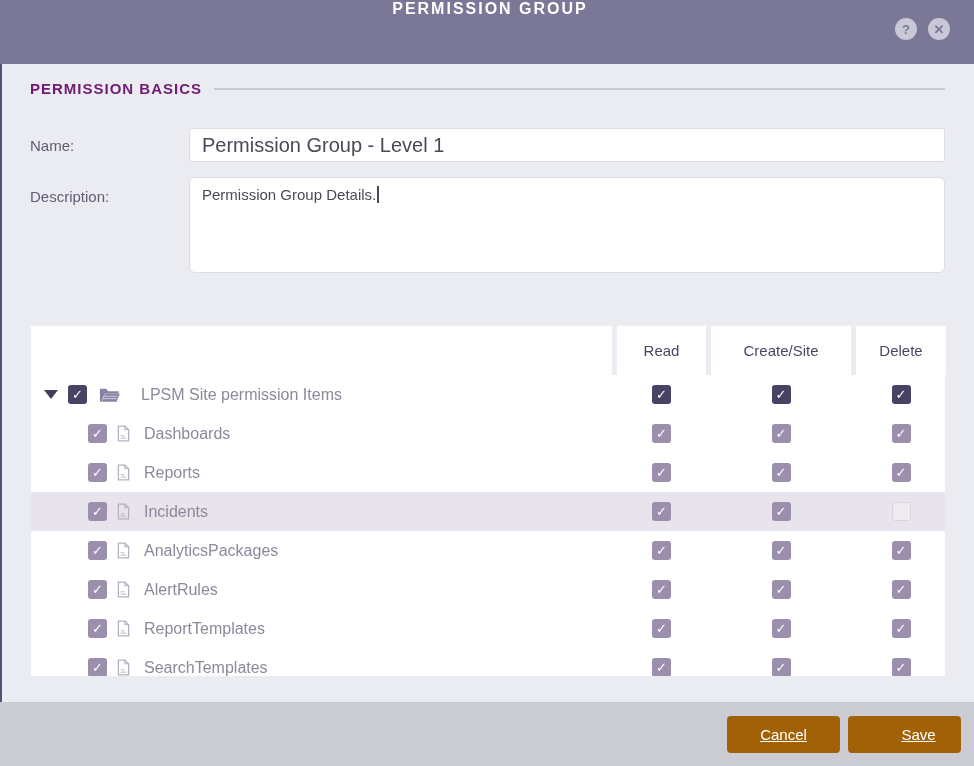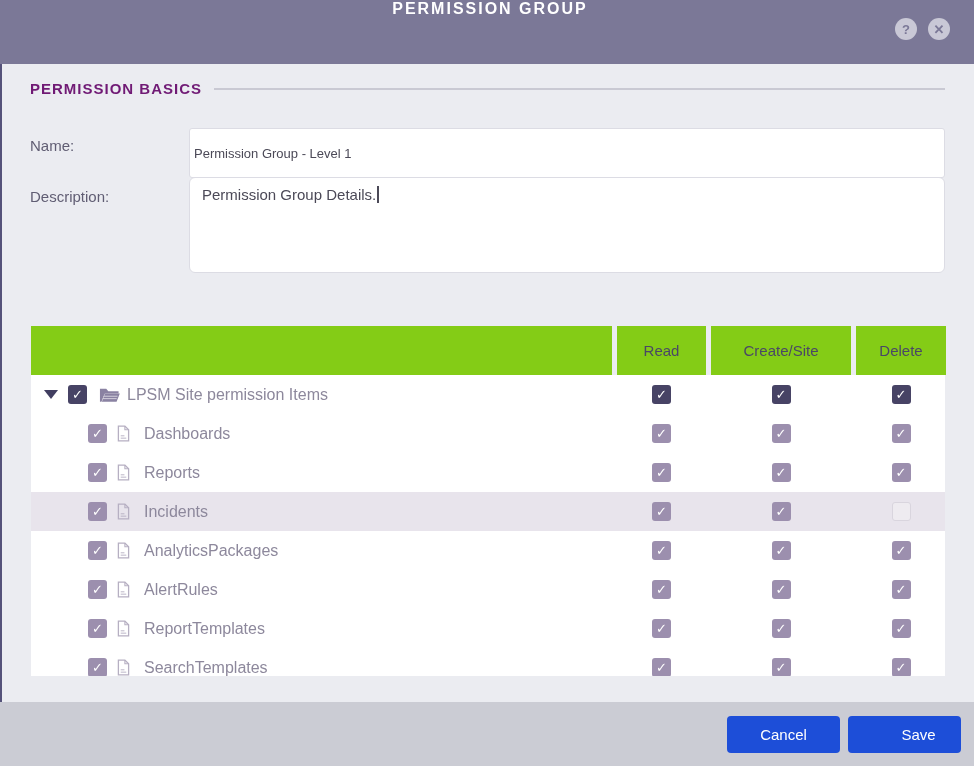"Permission Group - Level 1" .name-input { font-size: 13px -> 20px; height: 50px -> 34px; padding: 0 4px -> 0 12px }
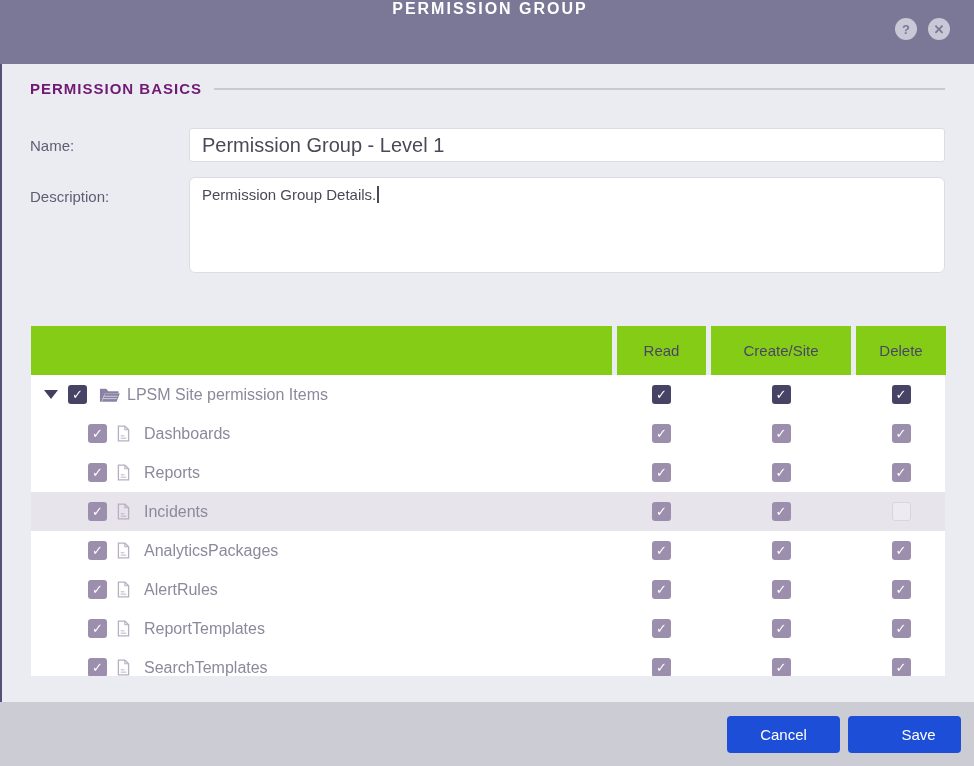"Read" .th { background: #84cc16 -> #ffffff }
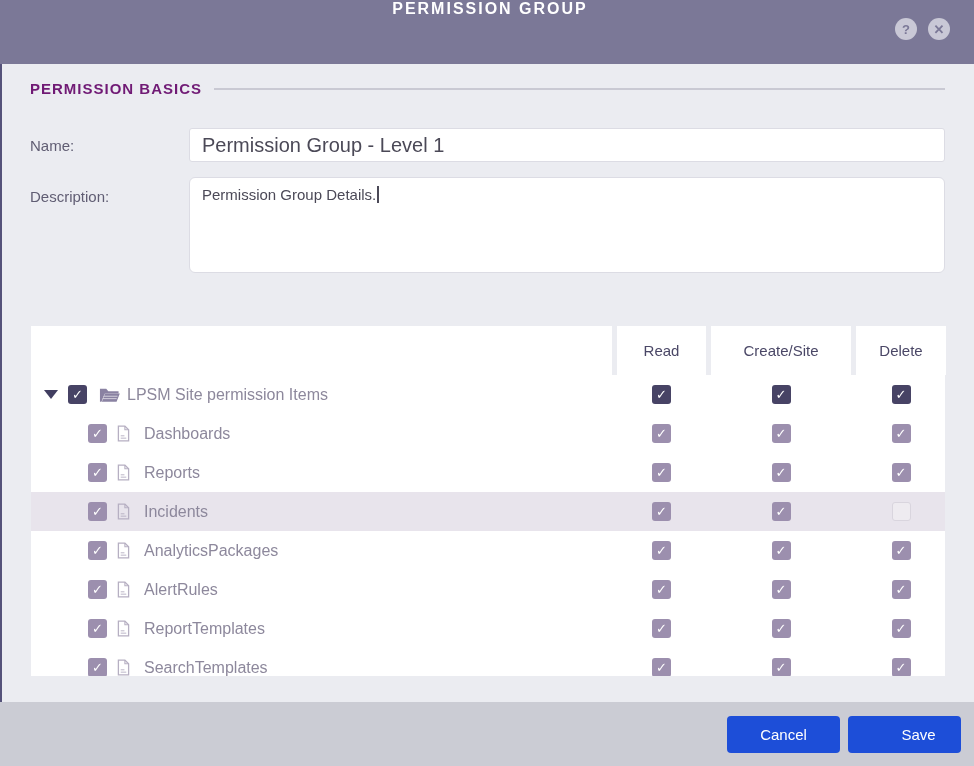"LPSM Site permission Items" .parent .tree-label { margin-left: 7px -> 21px }
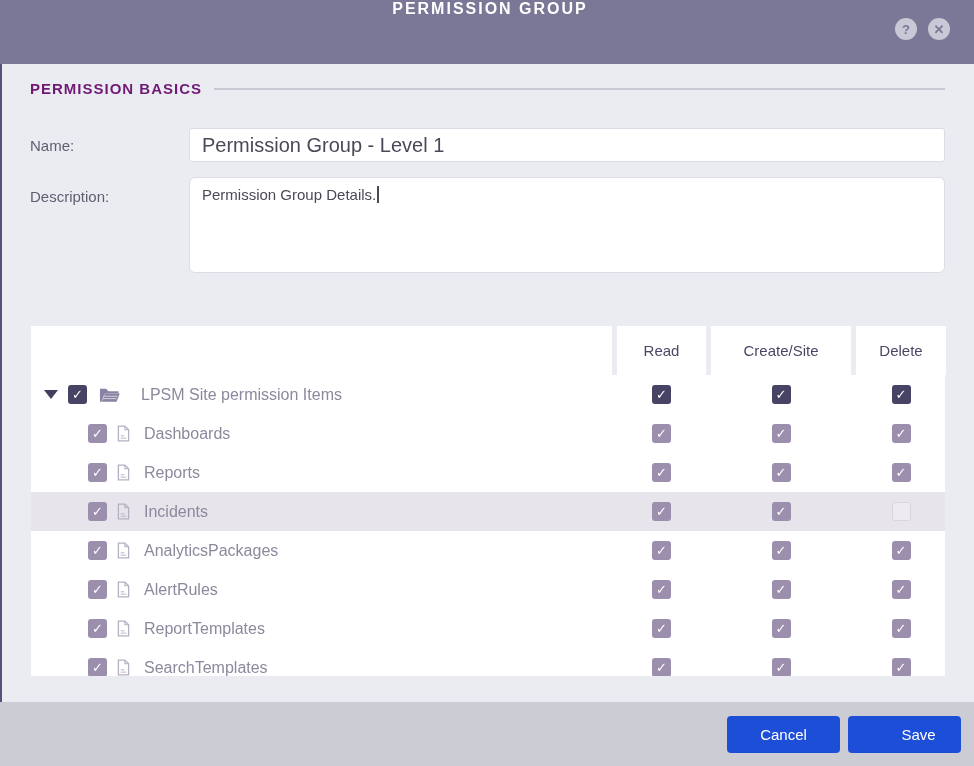"Cancel" .btn { background: #1d4ed8 -> #a16207; text-decoration: none -> underline }
